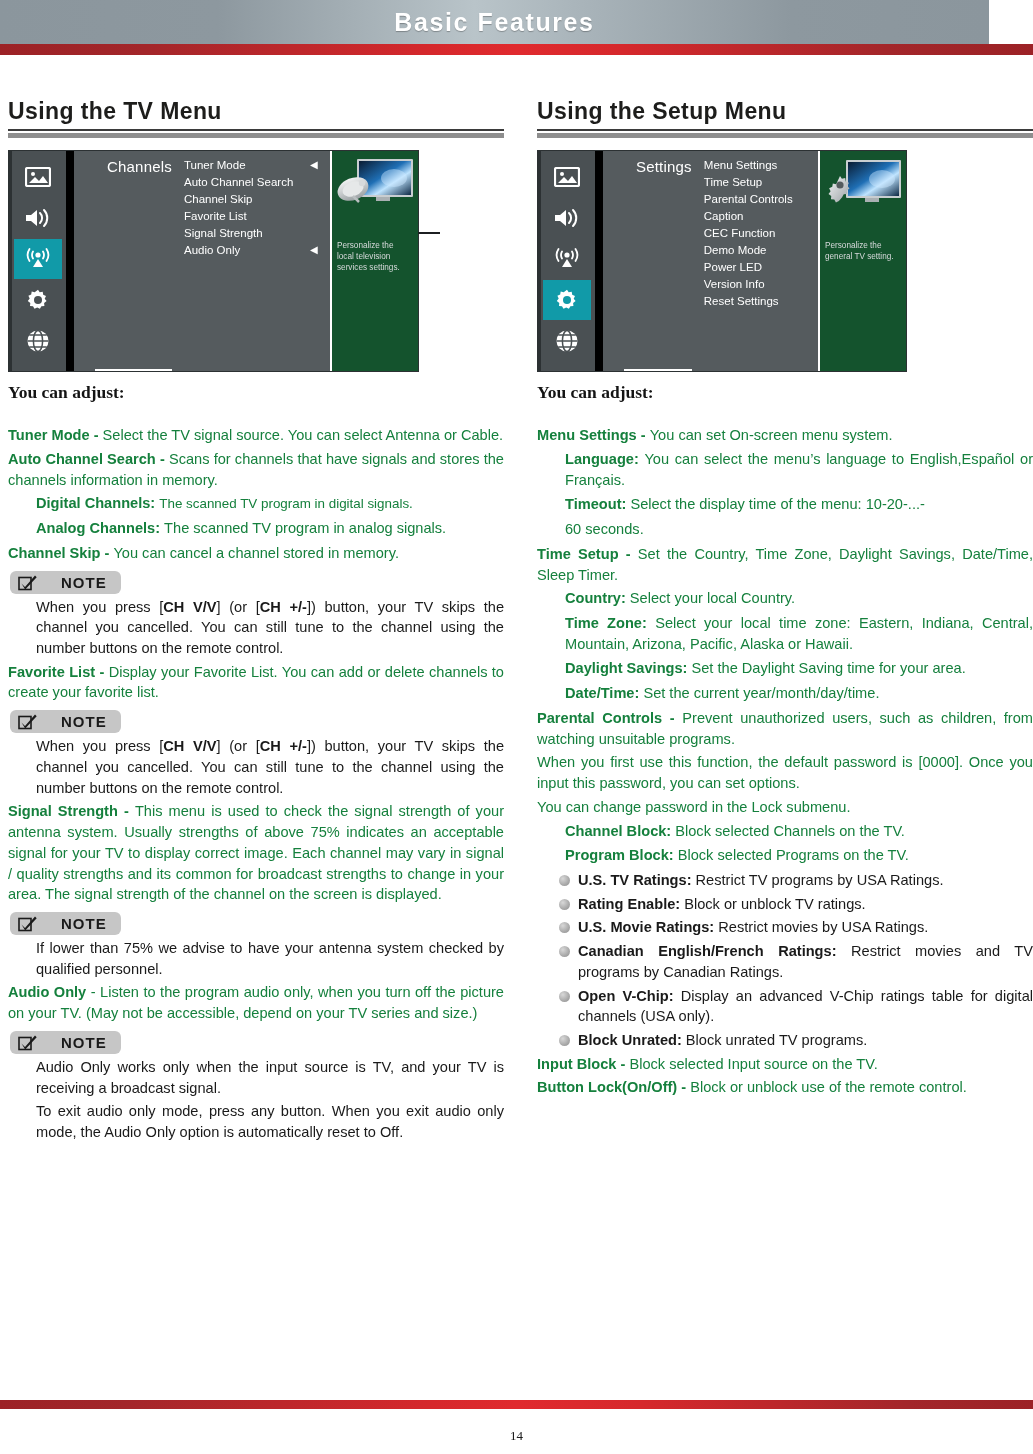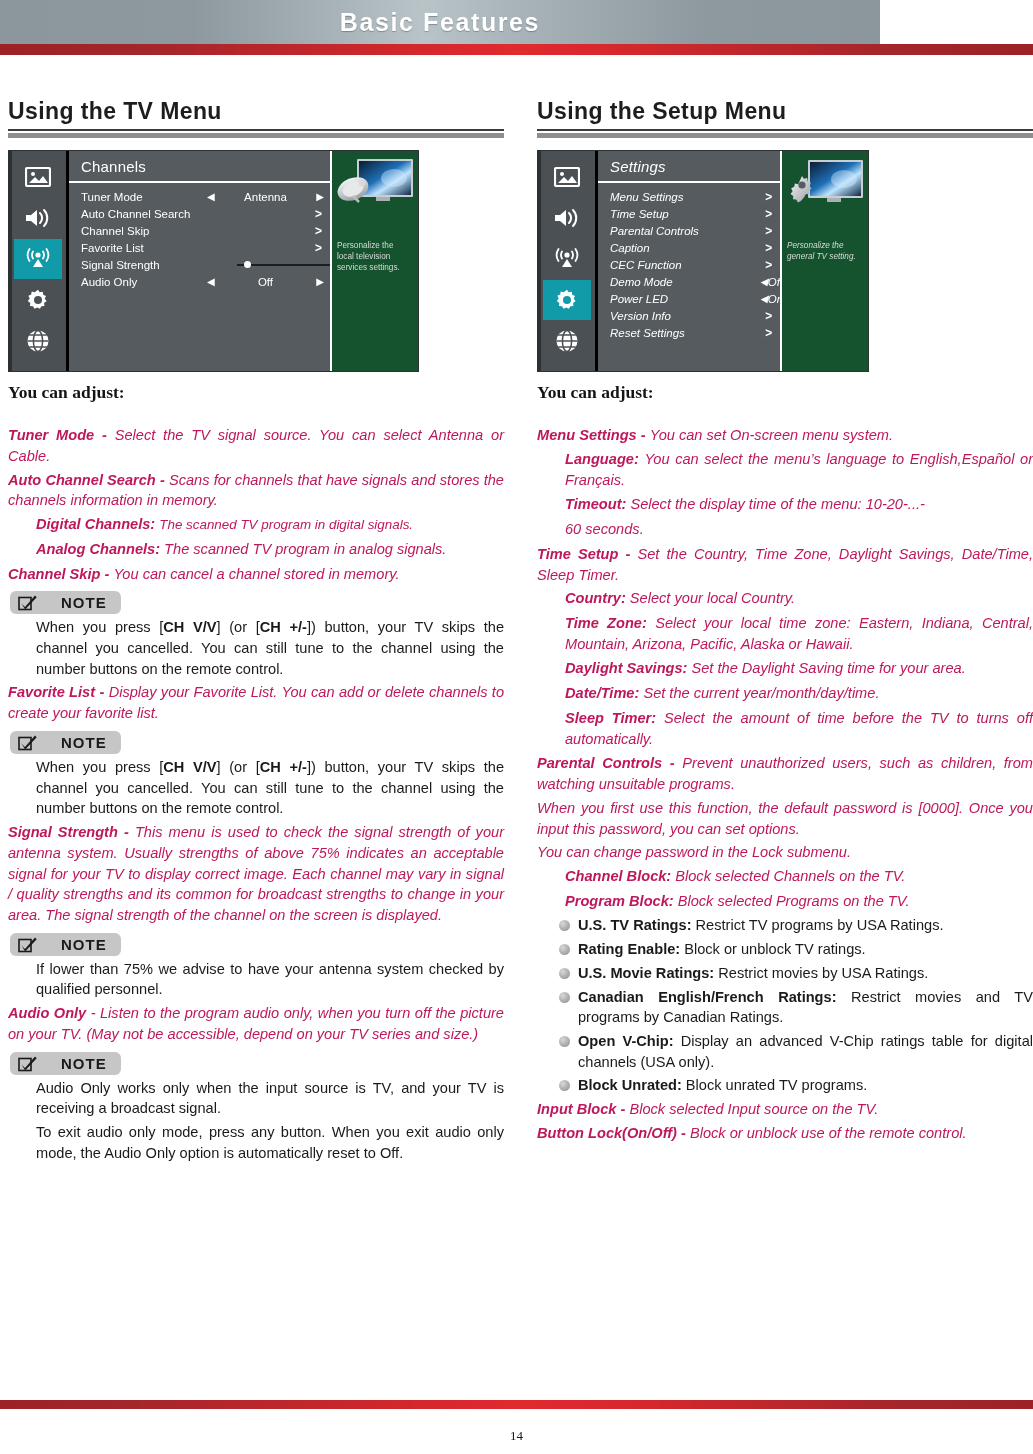"Basic Features" .banner { width: 880px -> 989px }
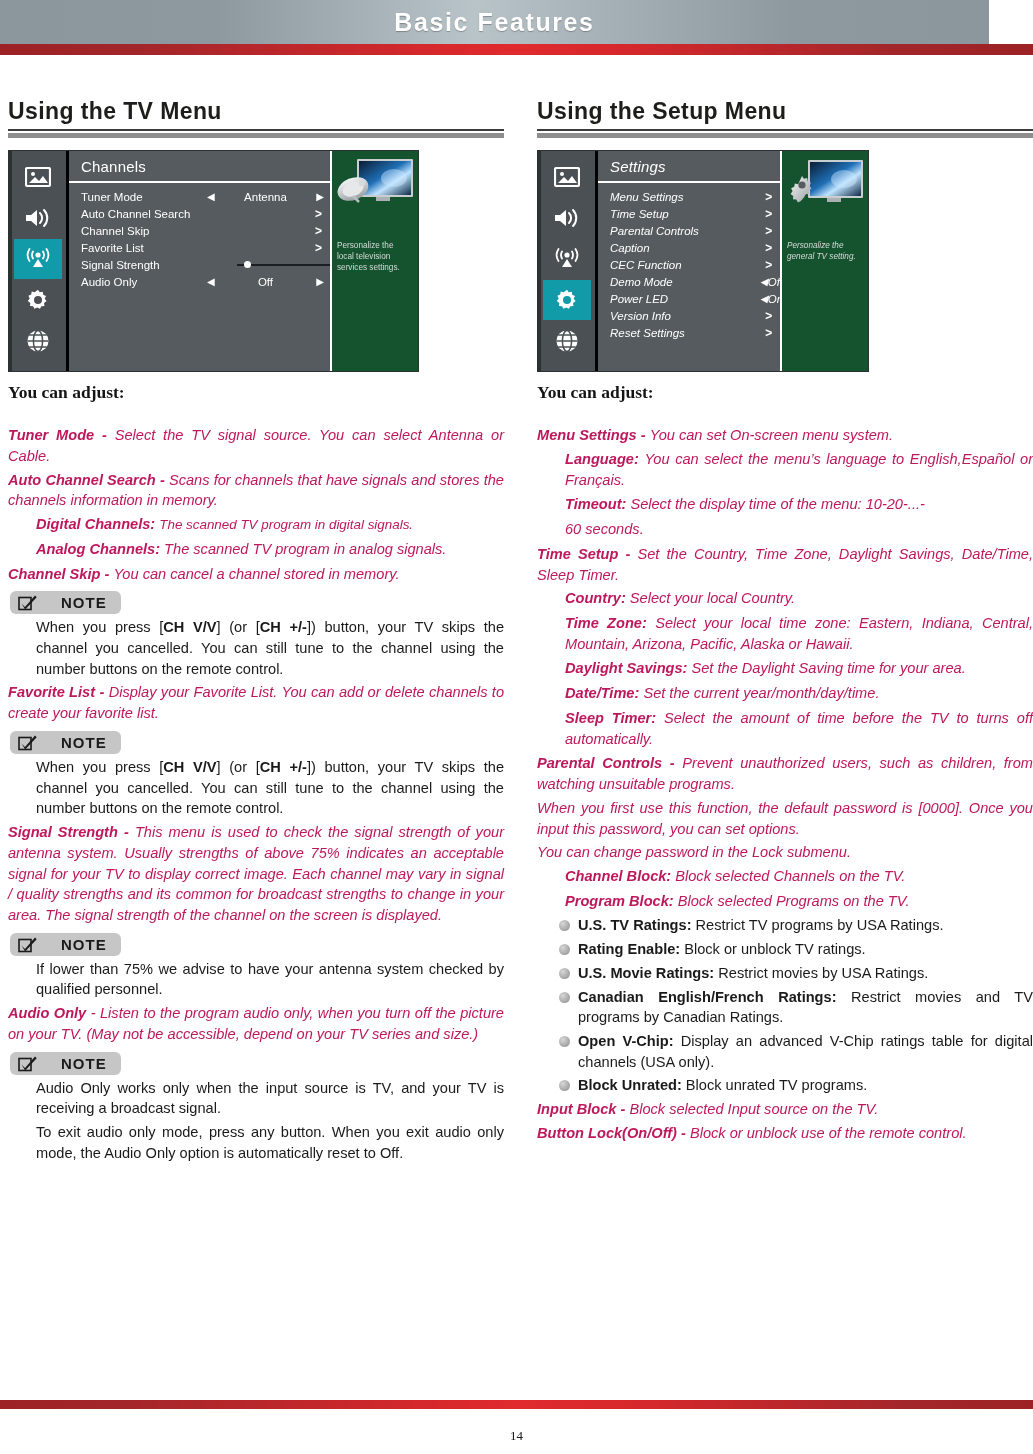"Channels" .osd-body { border-left: 3px solid #000000 -> 8px solid #000000; flex-direction: column -> row; padding-left: none -> 21px }
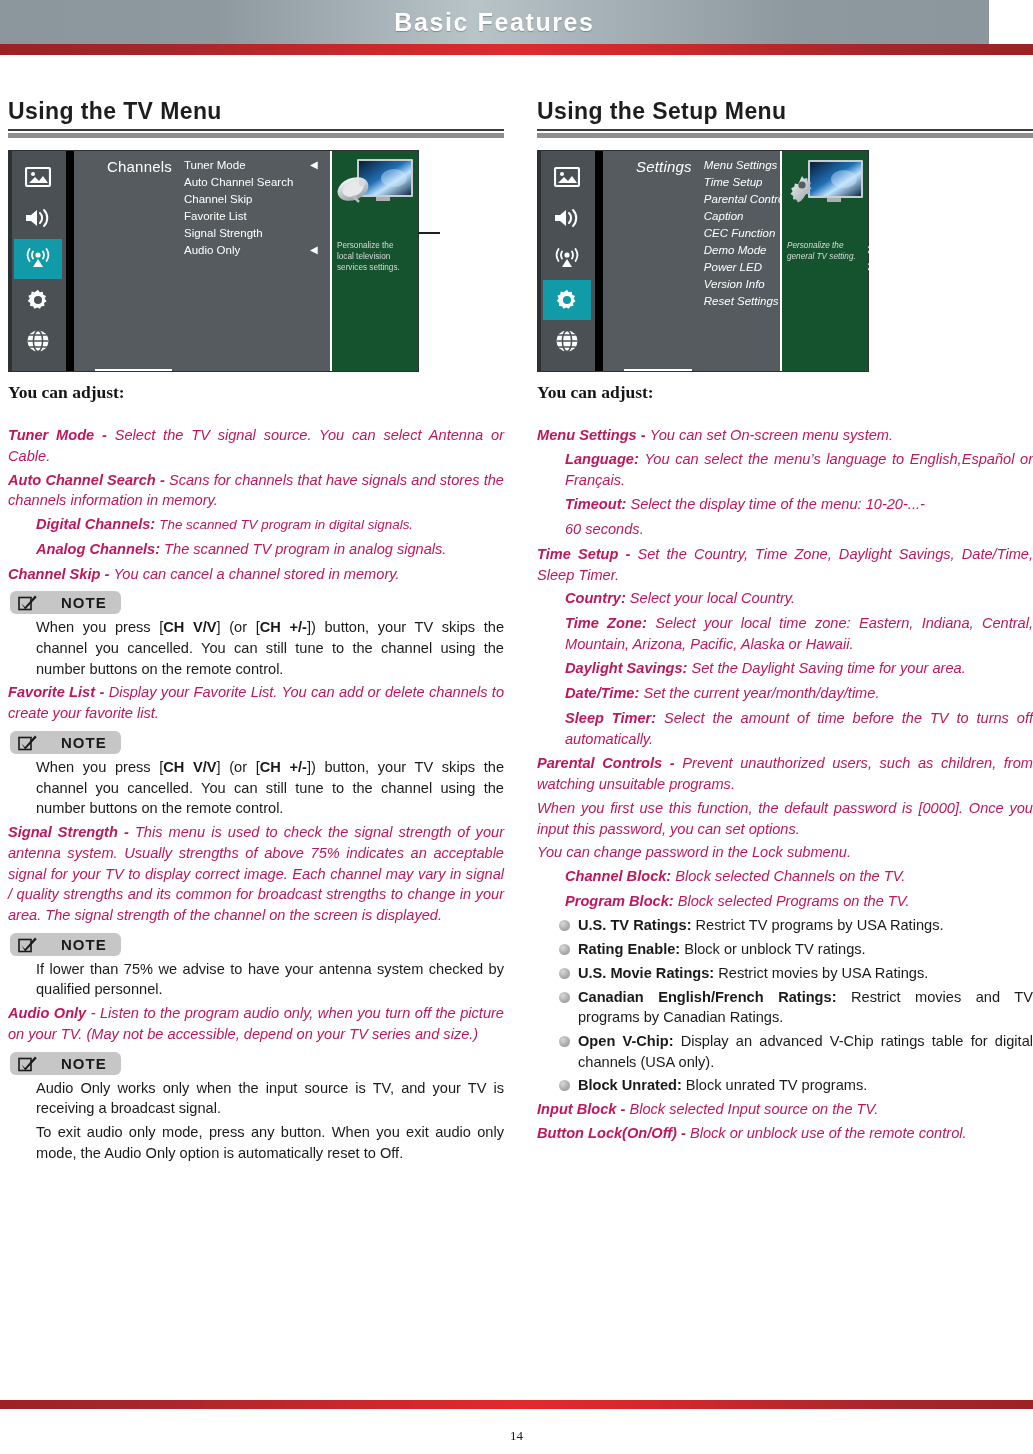"Settings" .osd.right { font-style: italic -> none; width: 332px -> 370px }
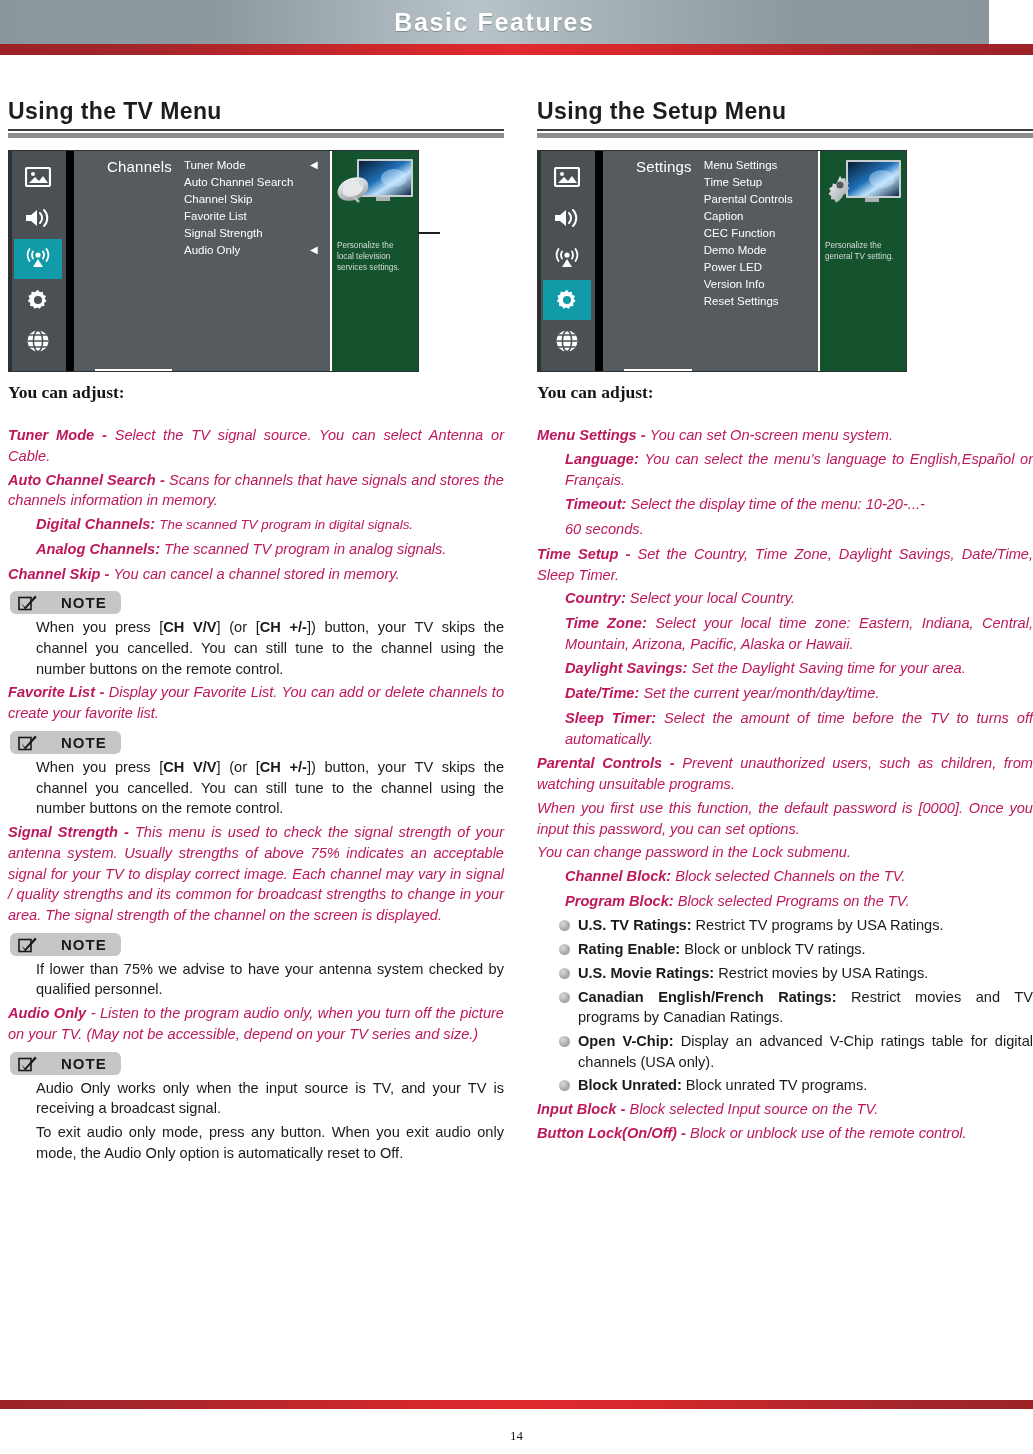"Tuner Mode - Select the" p.body { color: #be185d -> #15803d; font-style: italic -> none }
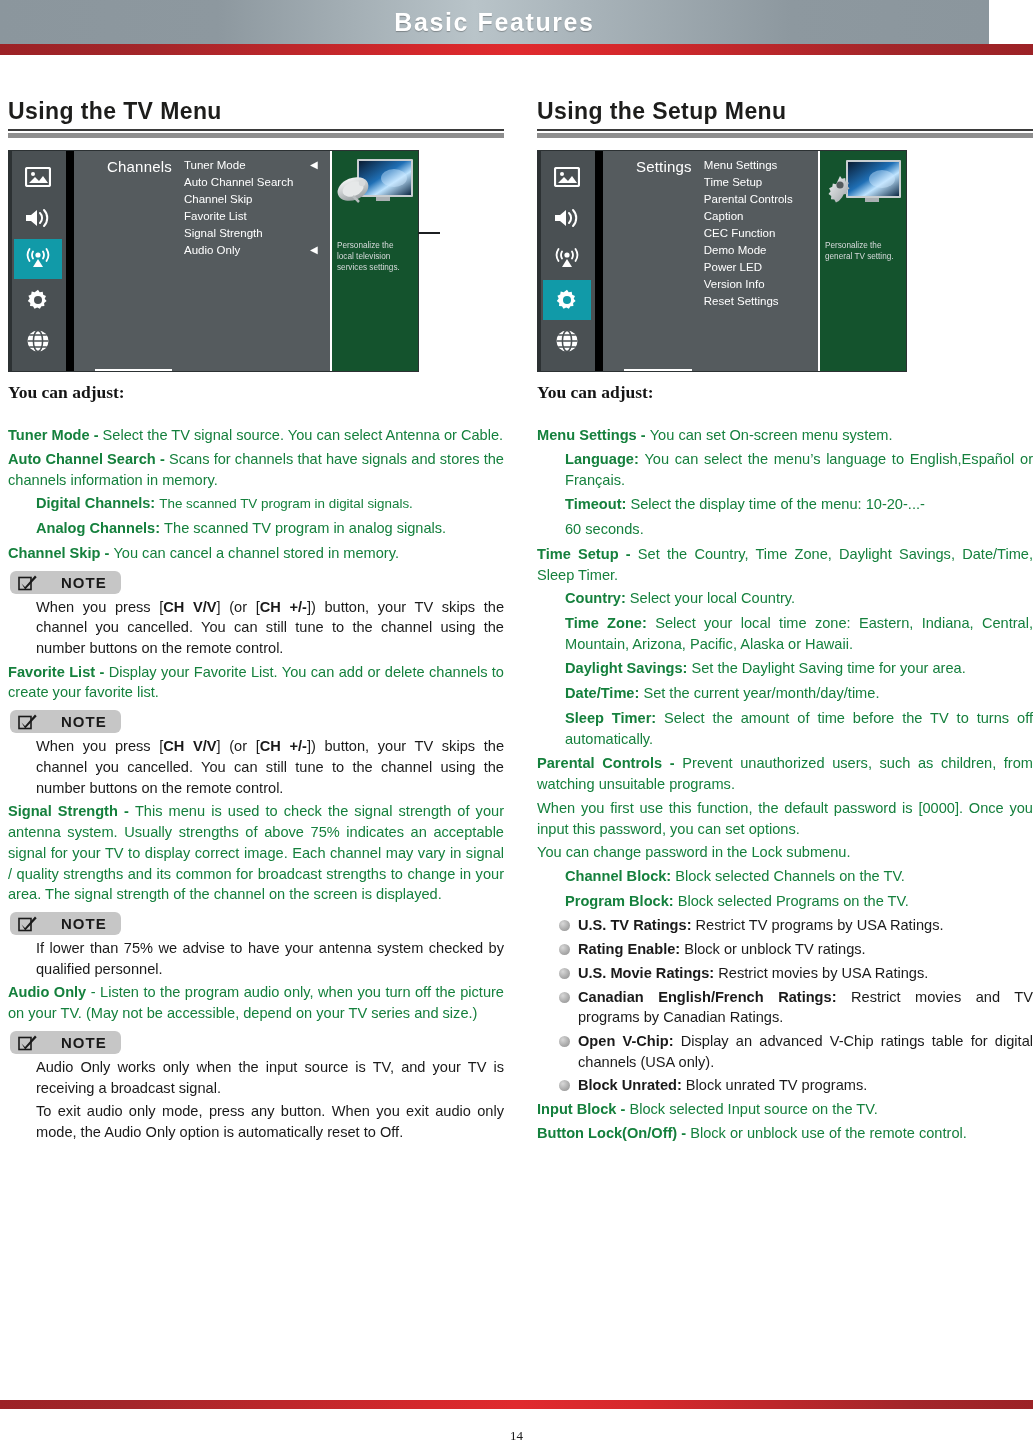"Sleep Timer: Select the amount" p.body { html: <p> <b>Sleep Timer: </b><span>Select the amount of time before the TV to turns off automatically.</span> </p> -> none }
